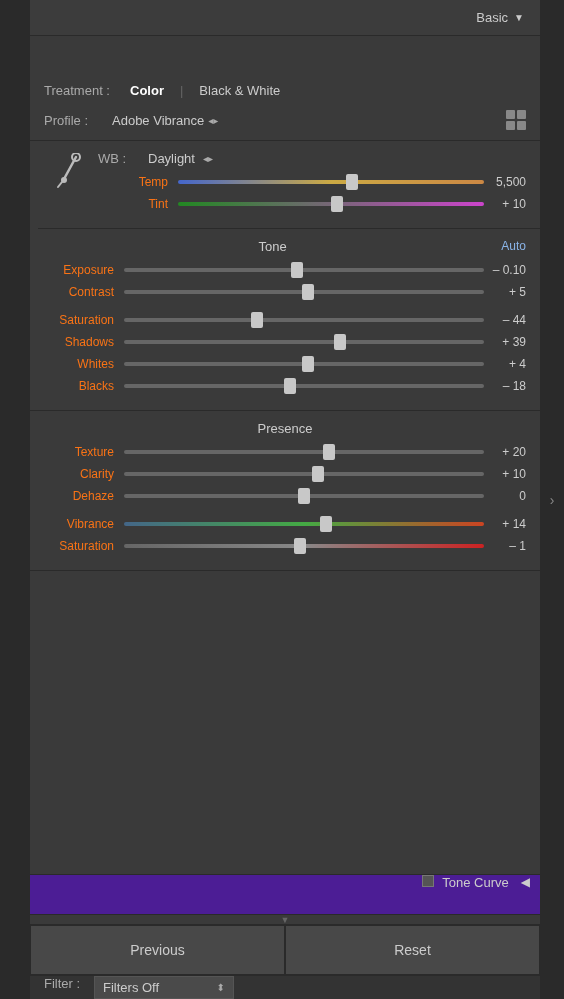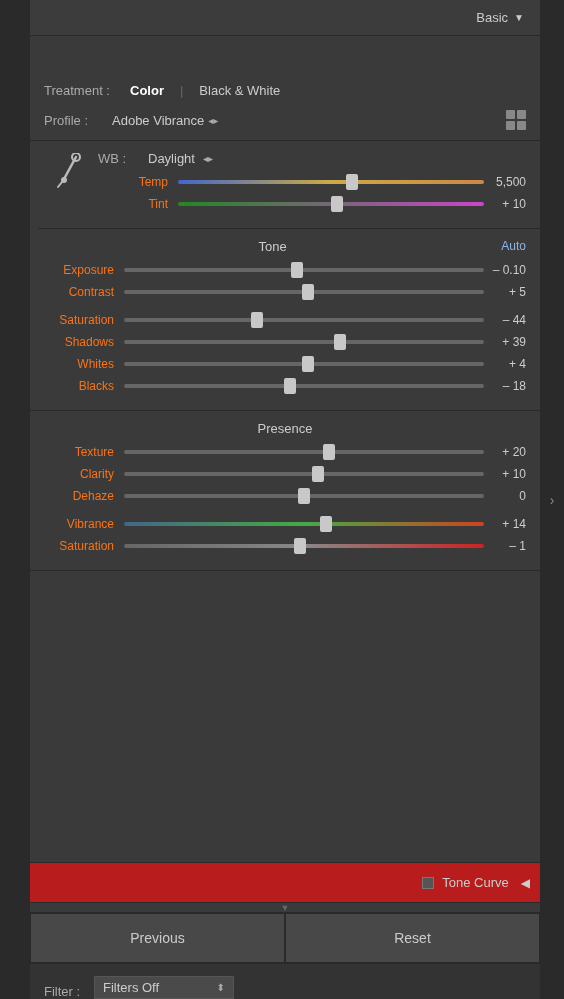"Tone Curve" .tone-curve-bar { align-items: center -> flex-start; background: #b91c1c -> #4c1d95 }
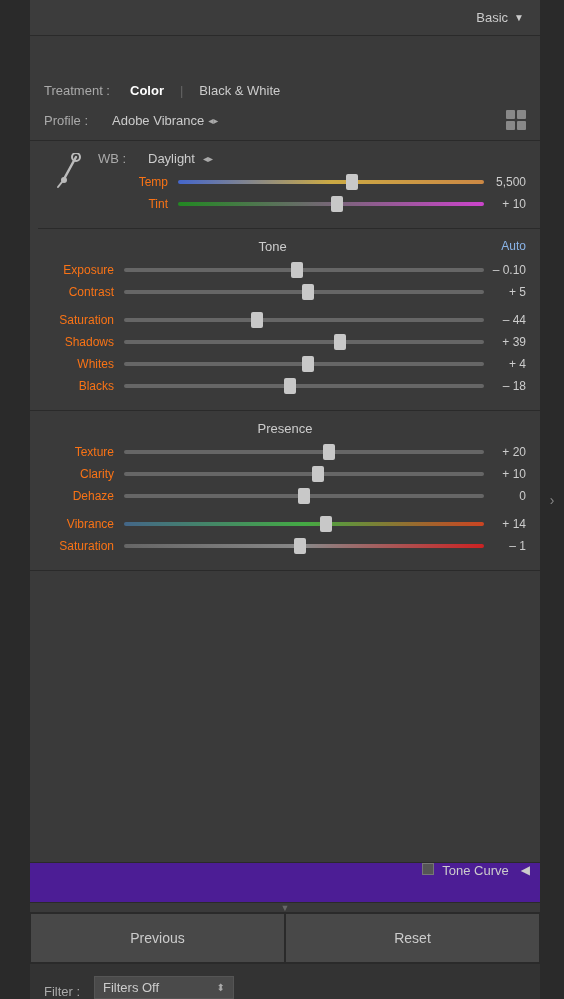"Filter :" .filter-bar { align-items: flex-end -> flex-start; height: 36px -> 24px }
